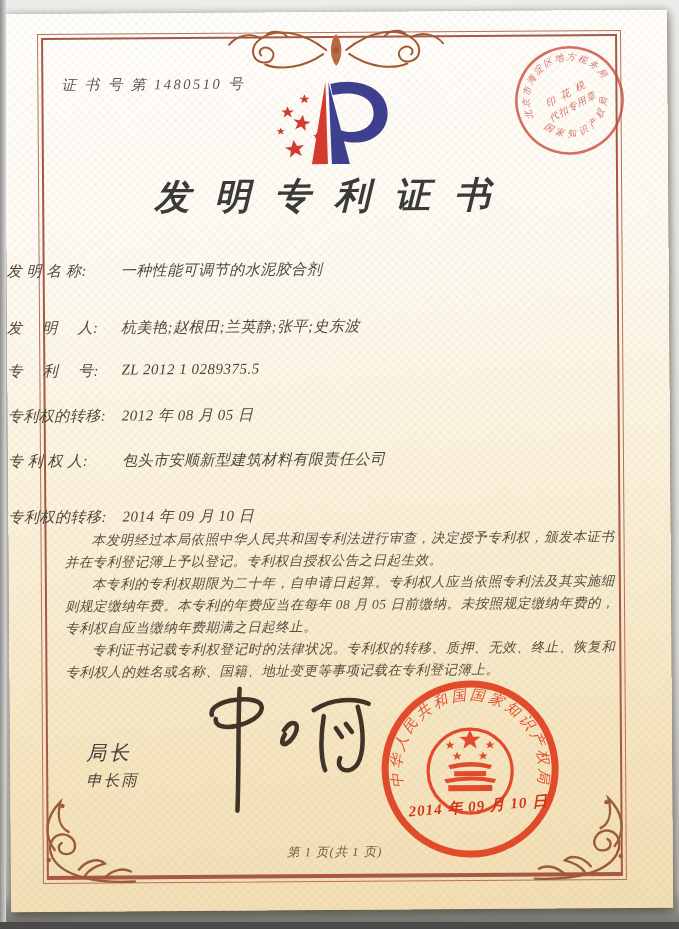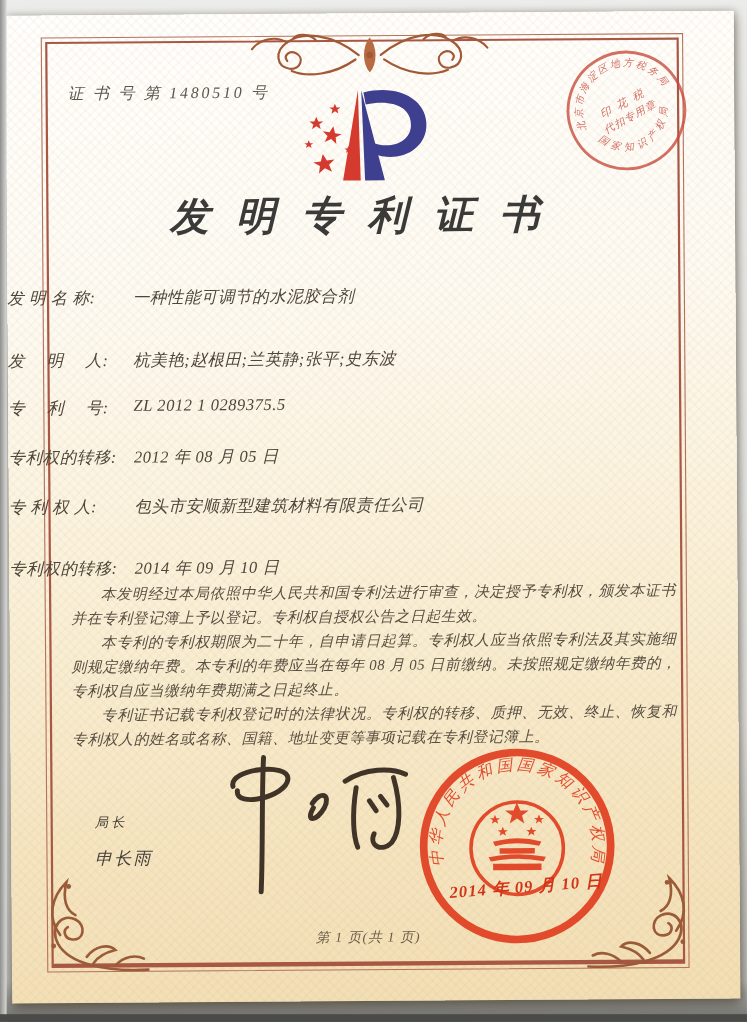"局长" .director { font-size: 12px -> 20px }
